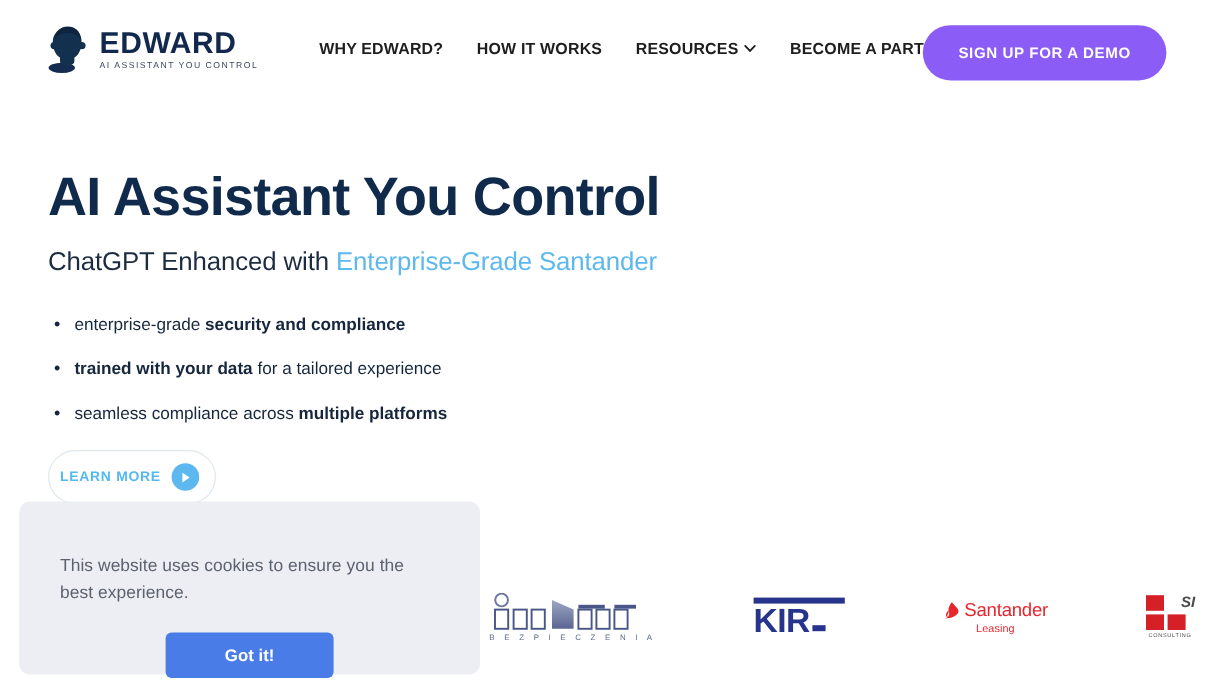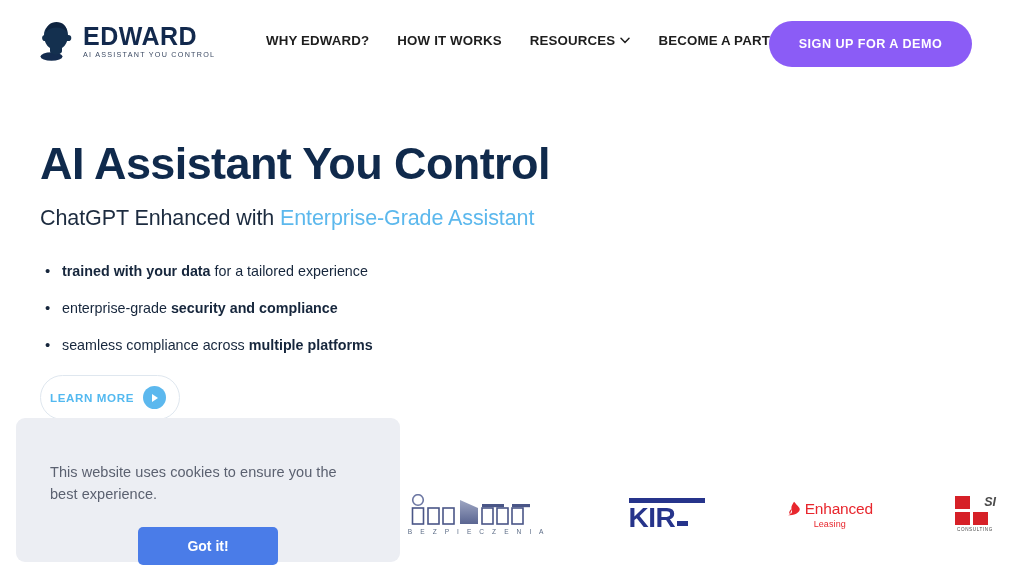"Enterprise-Grade Assistant" span.hl { text: Assistant -> Santander }
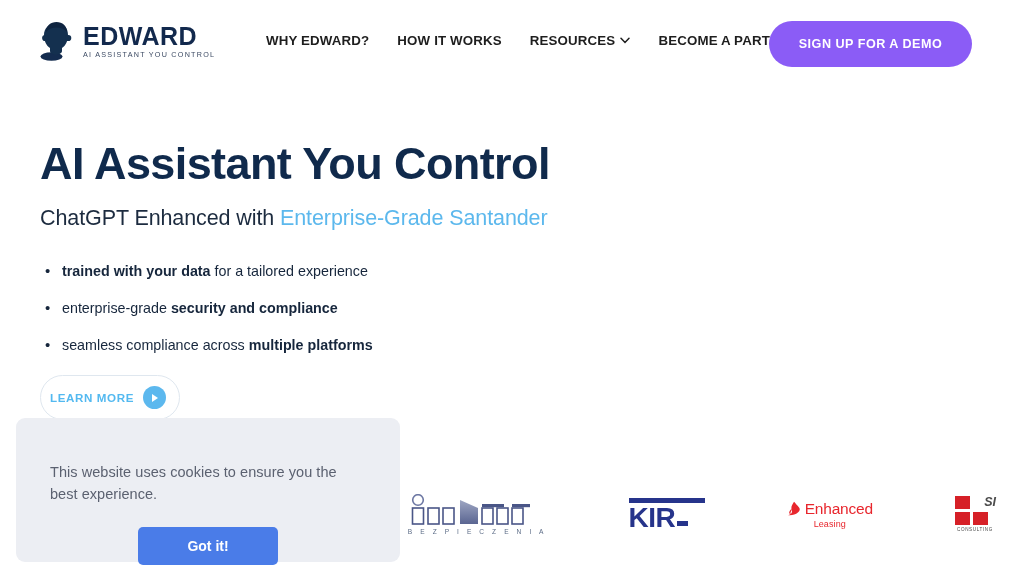"trained with your data for" li { order: before "enterprise-grade security and compliance" -> after "enterprise-grade security and compliance" }
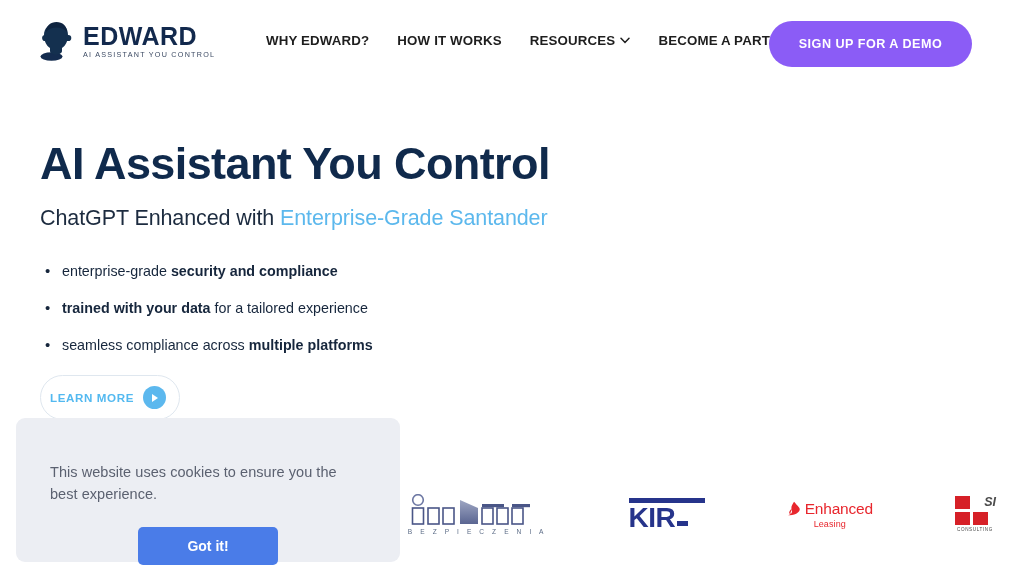"Enhanced" div.sant-name { text: Enhanced -> Santander }
